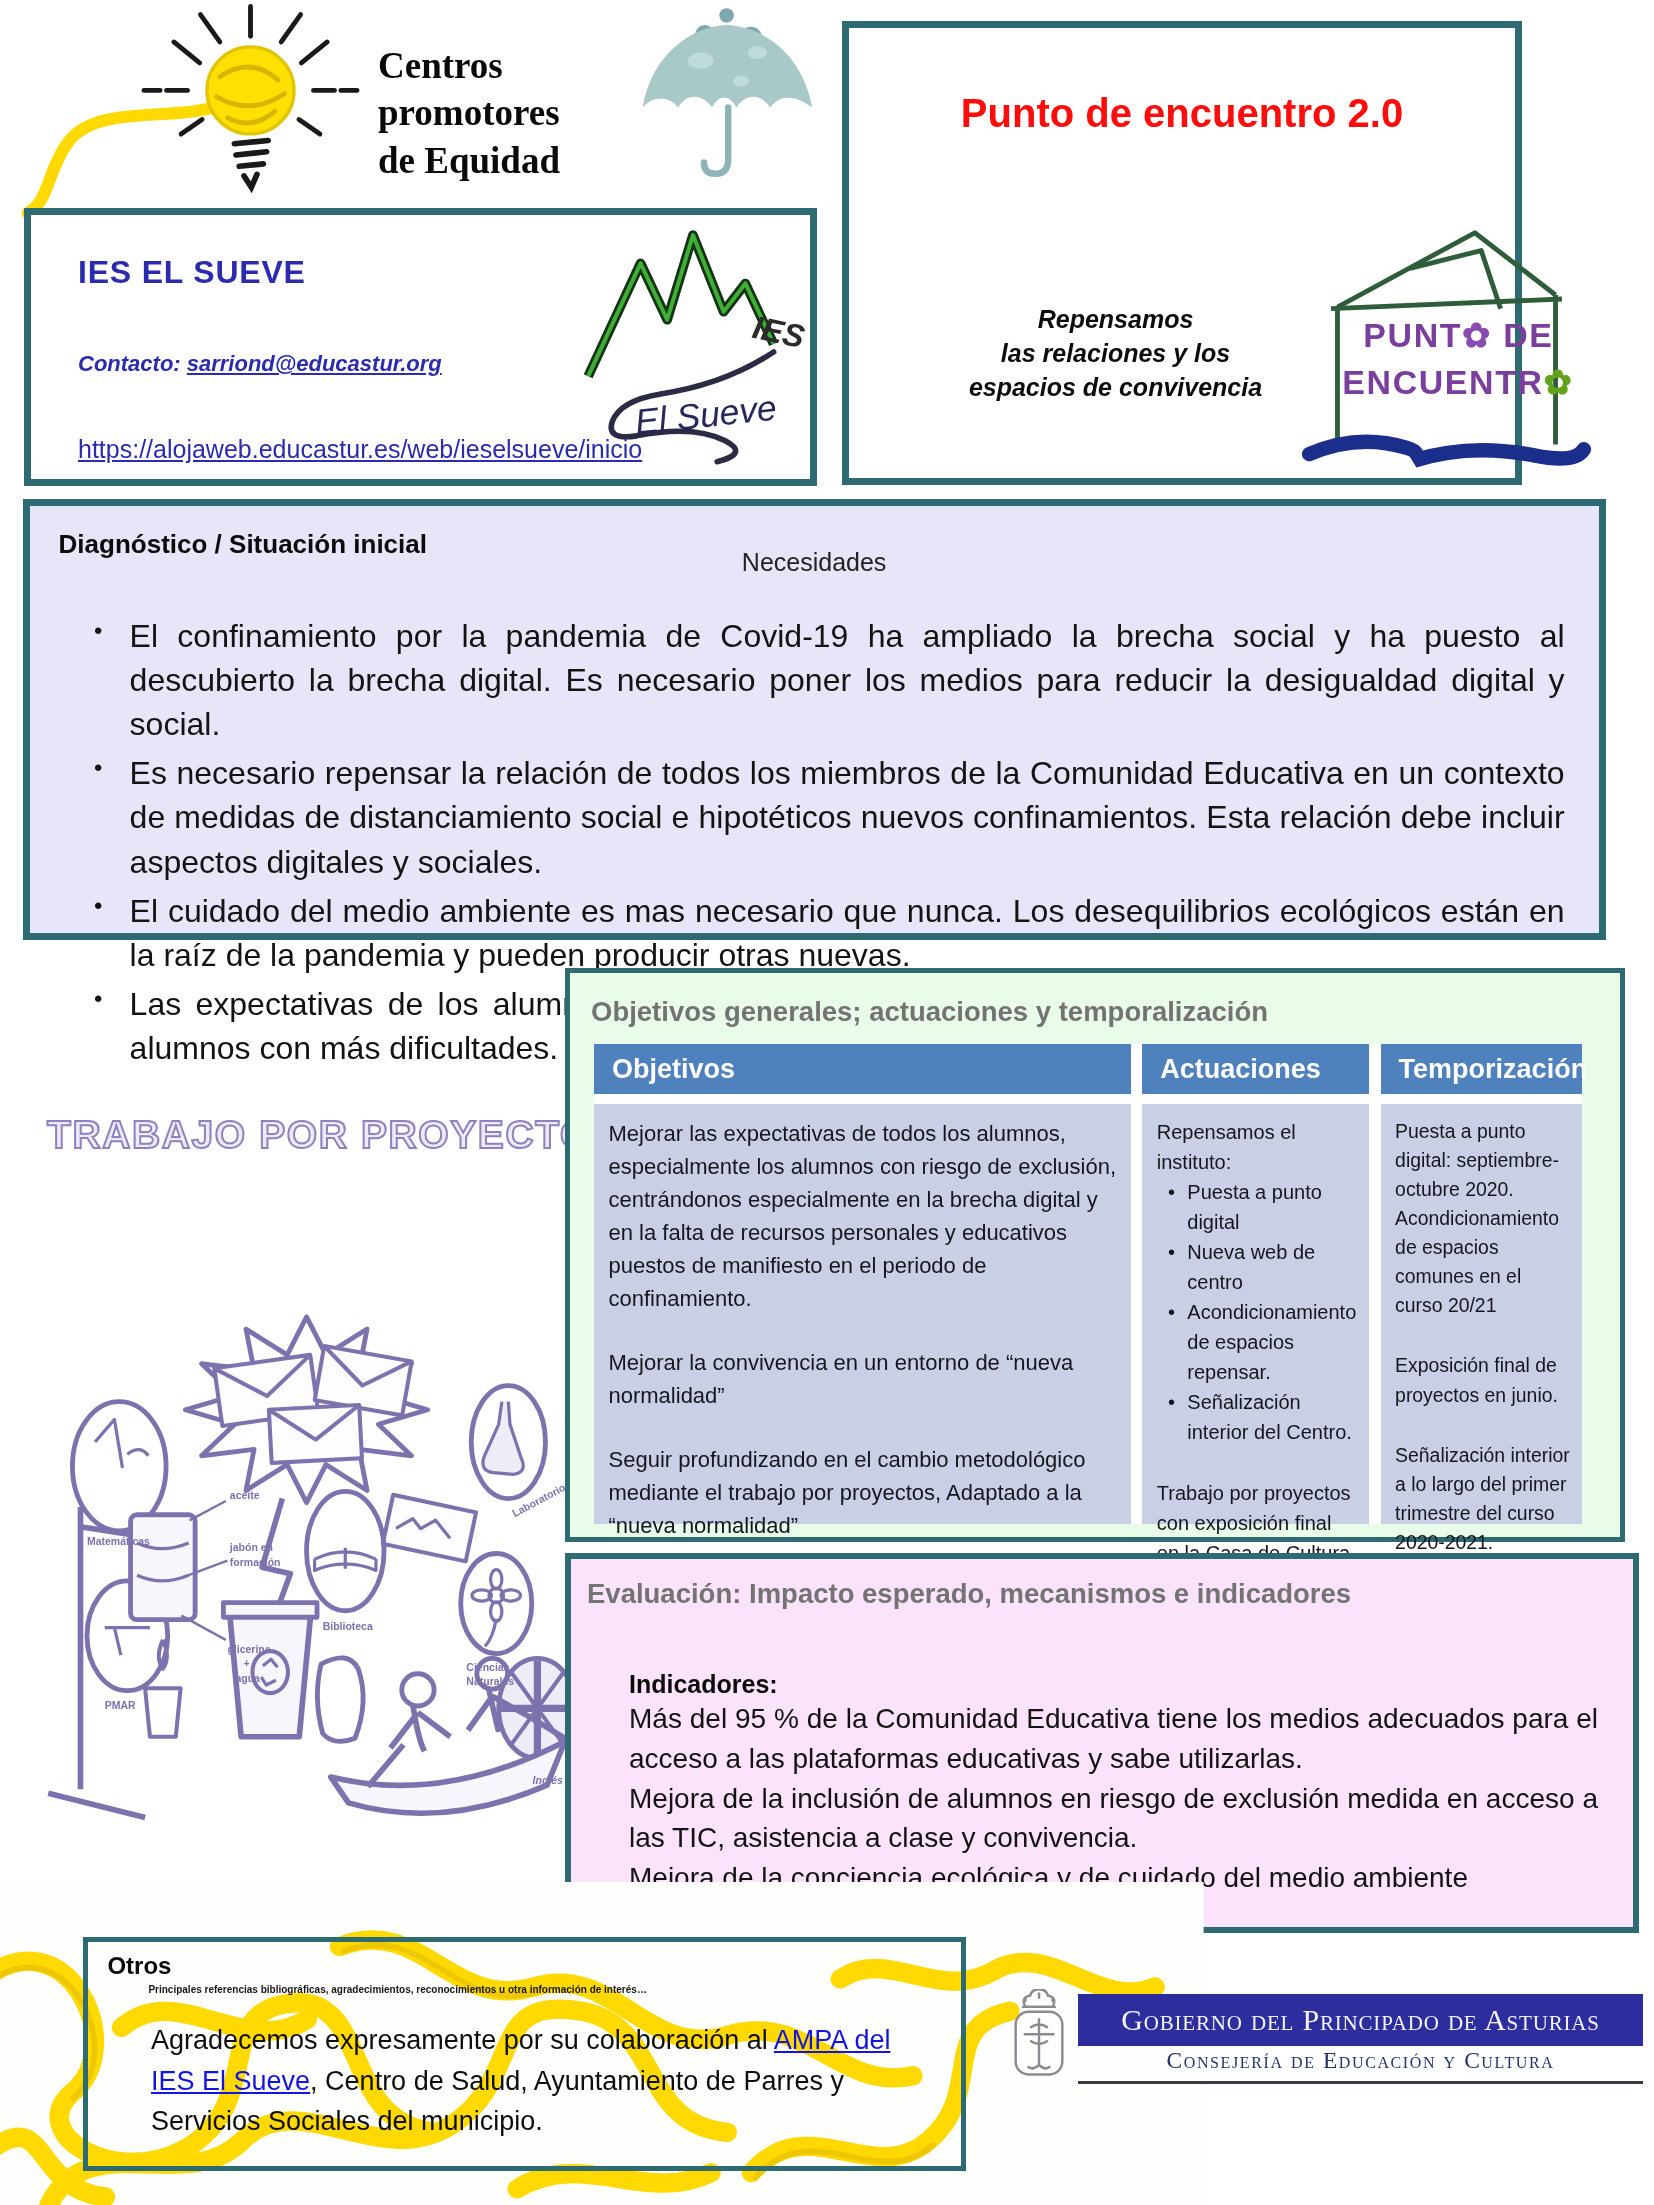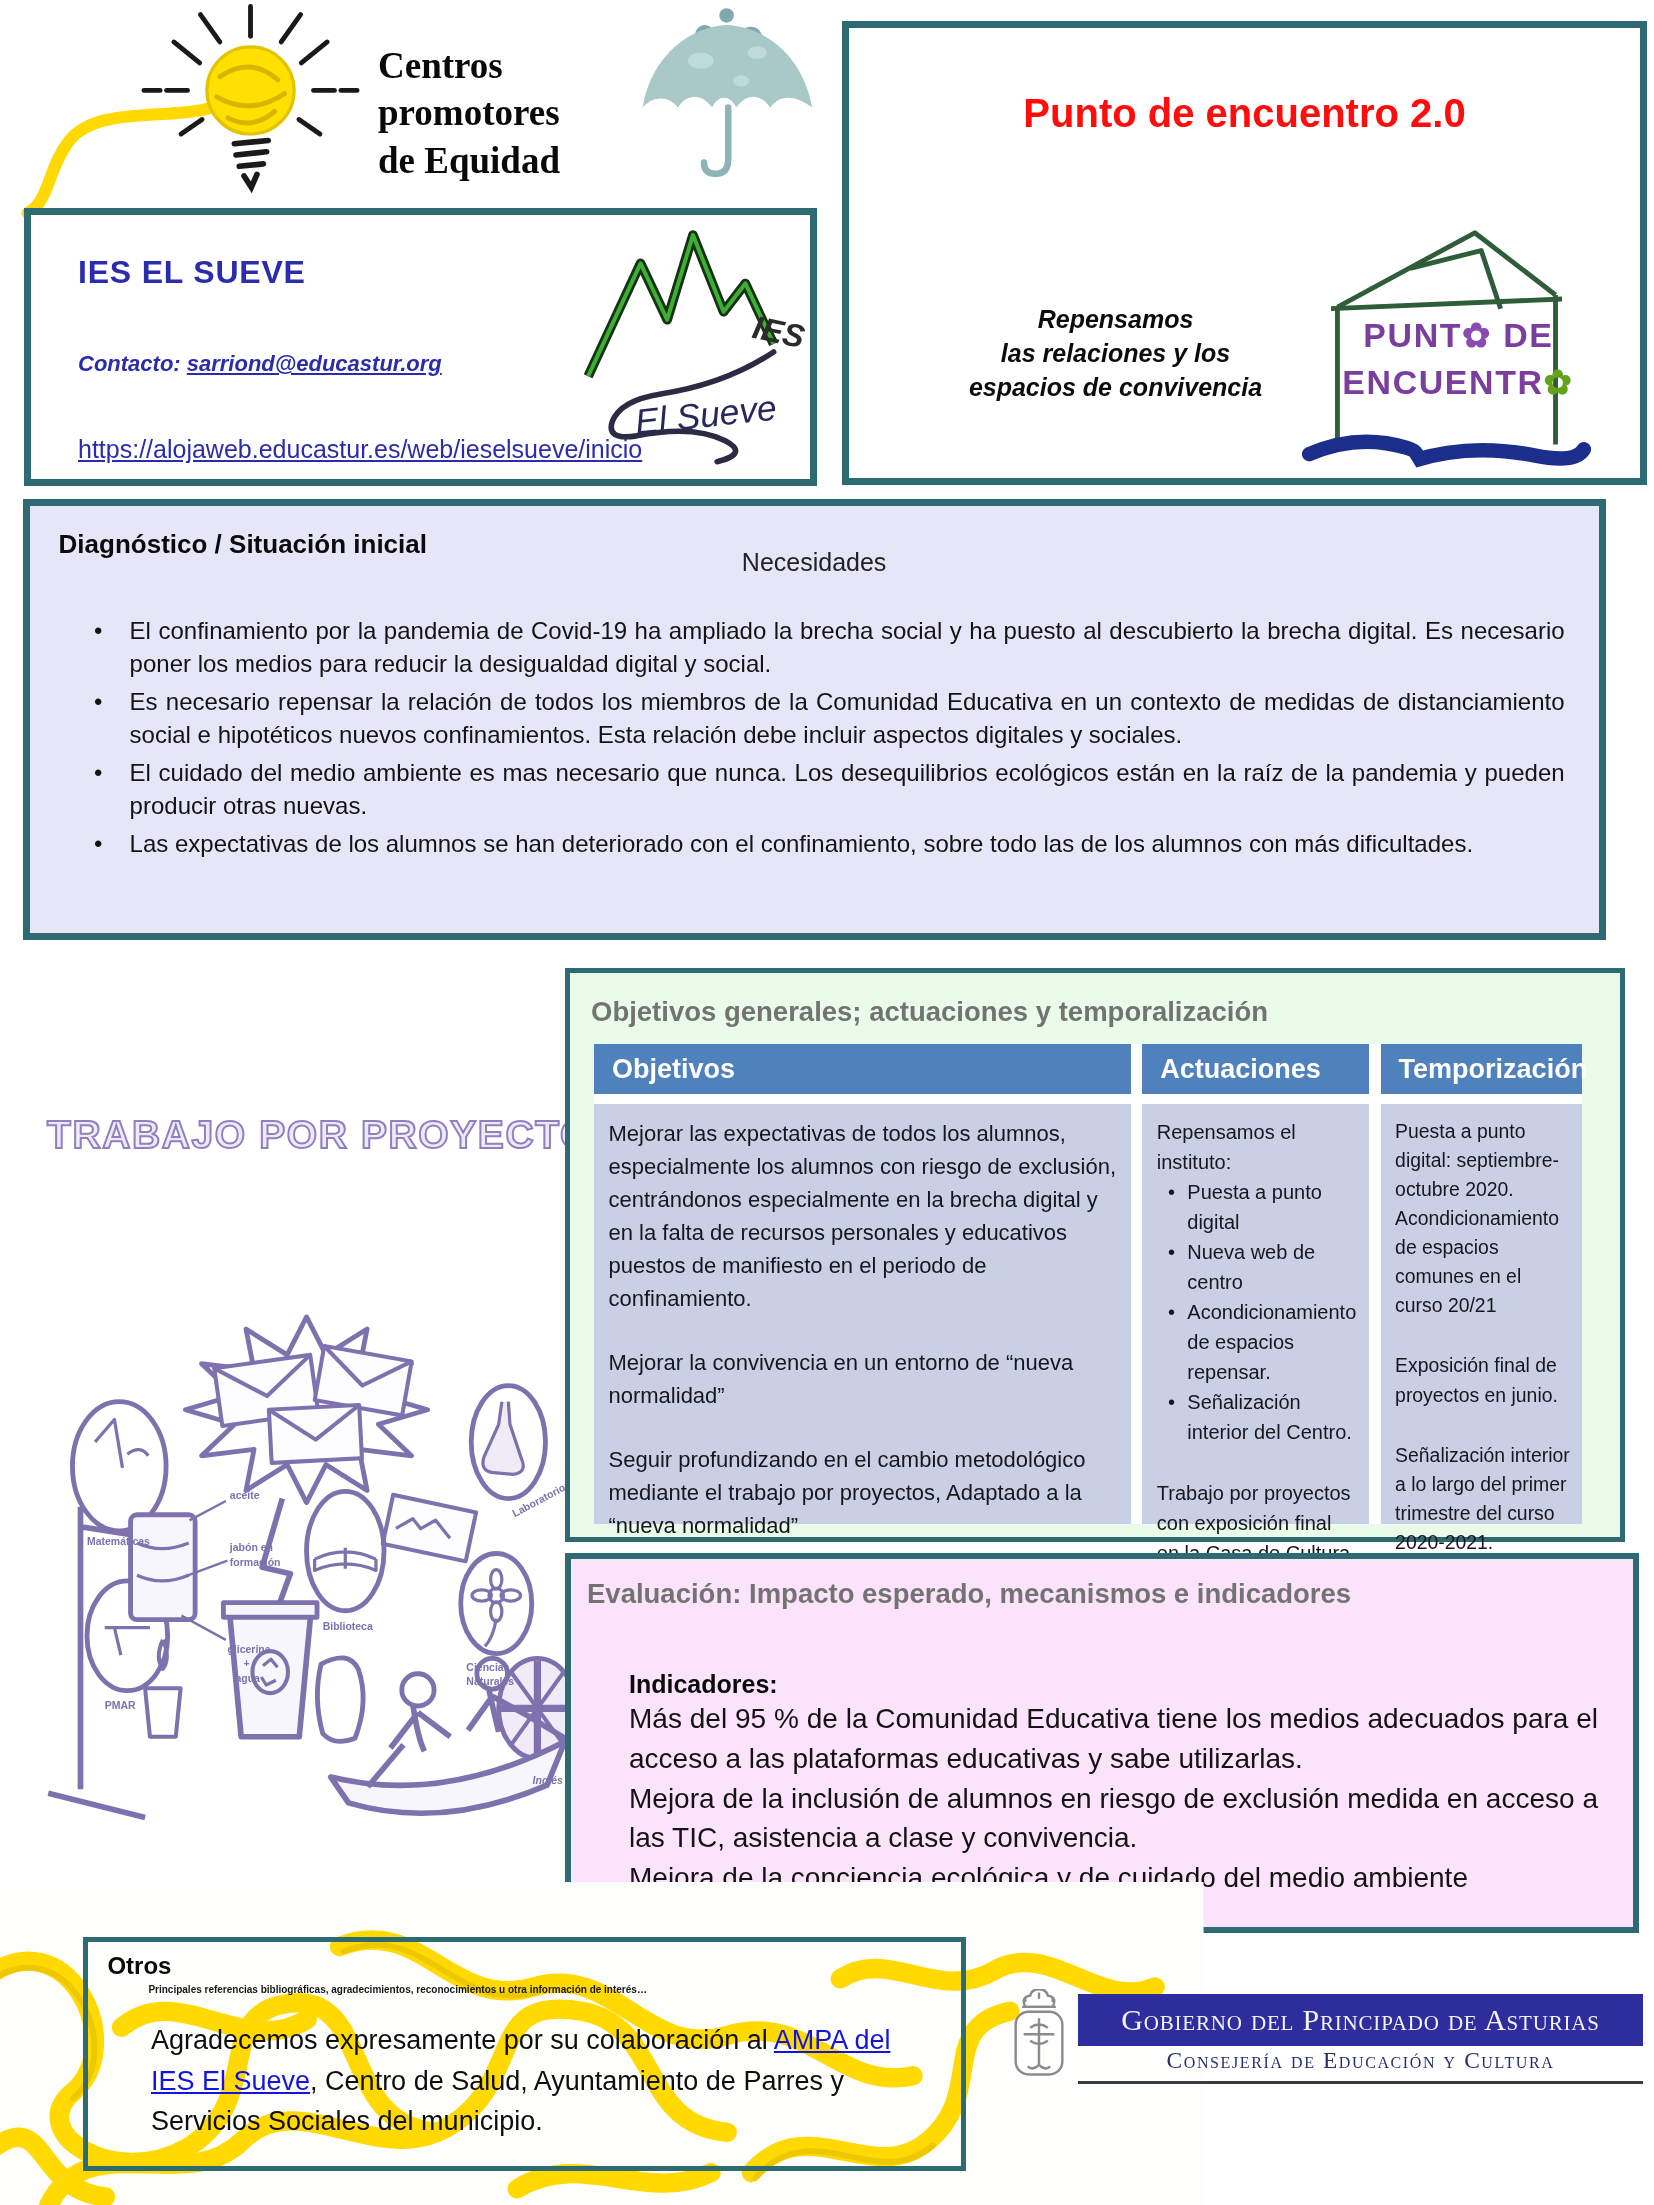"Punto de encuentro 2.0" div.tealbox { width: 805px -> 680px }
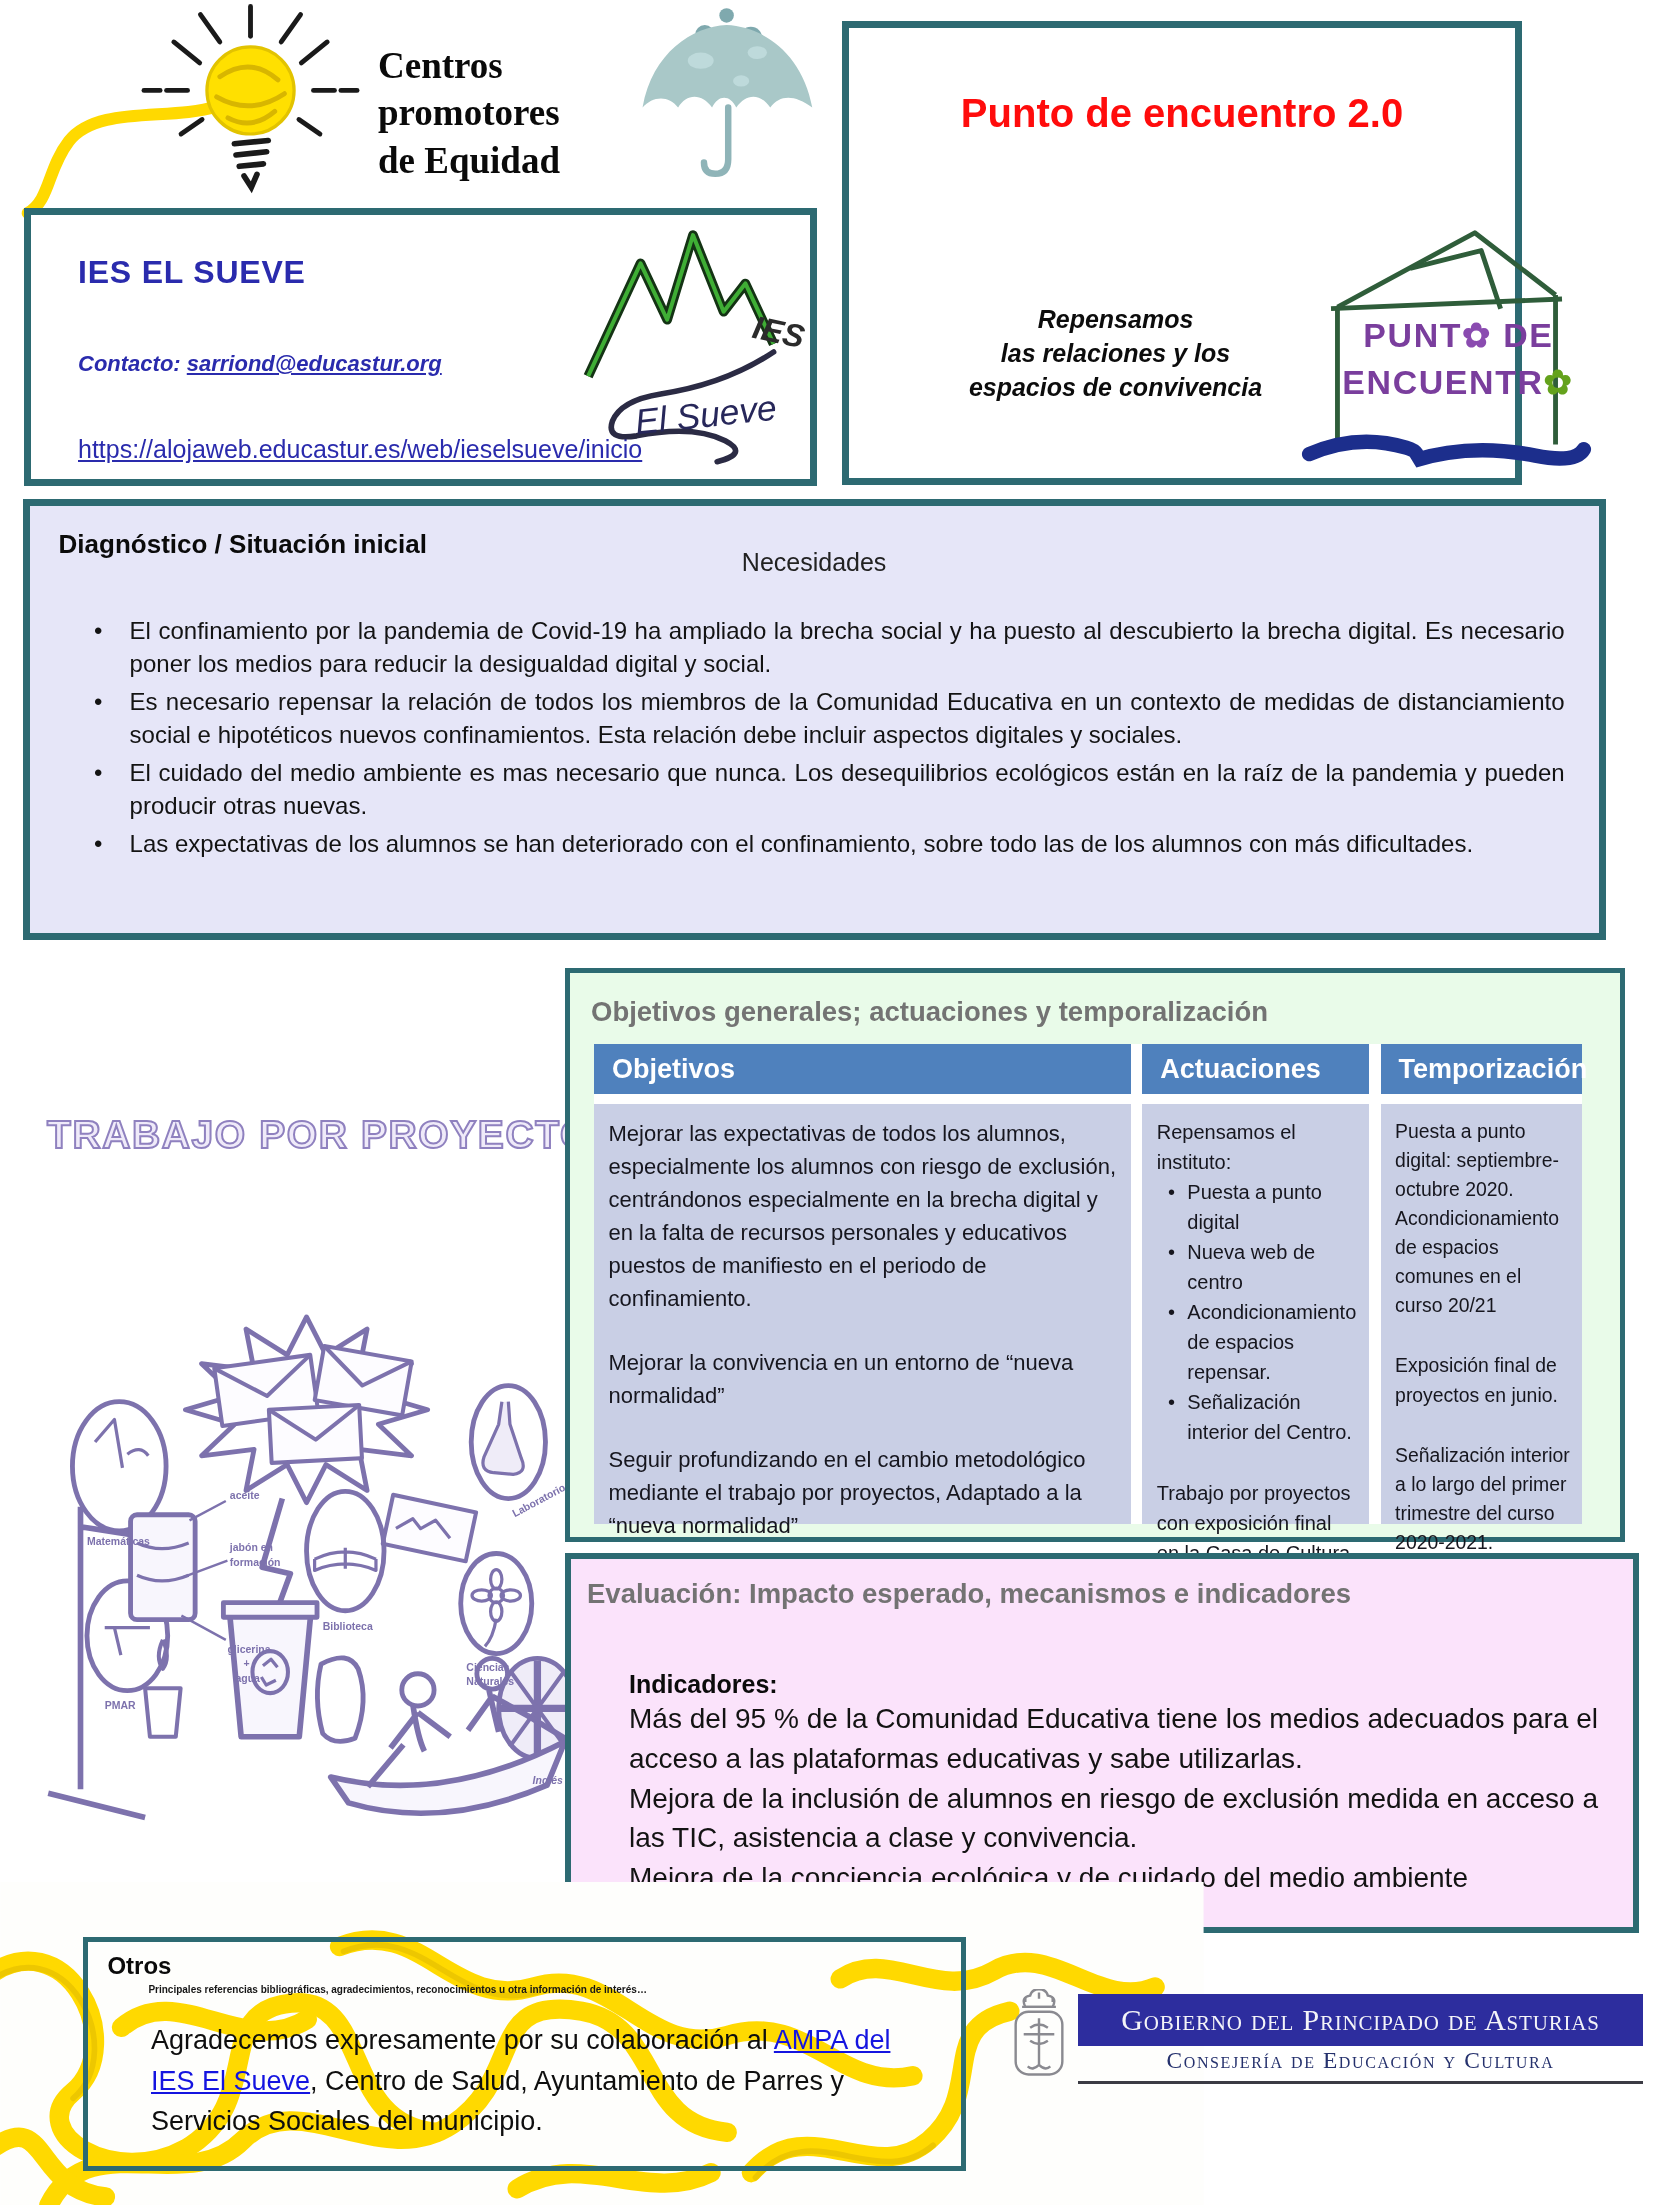"El confinamiento por la pandemia" .diag-bullets li { font-size: 24px -> 32px }
